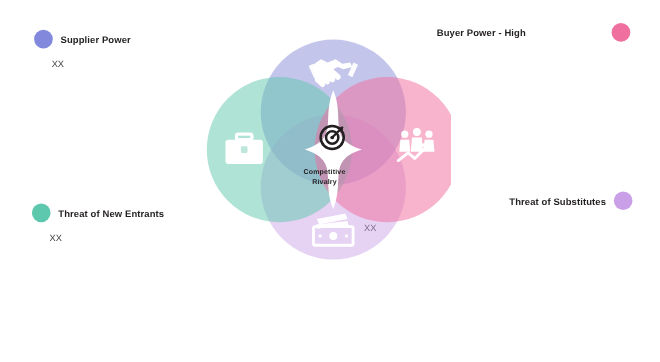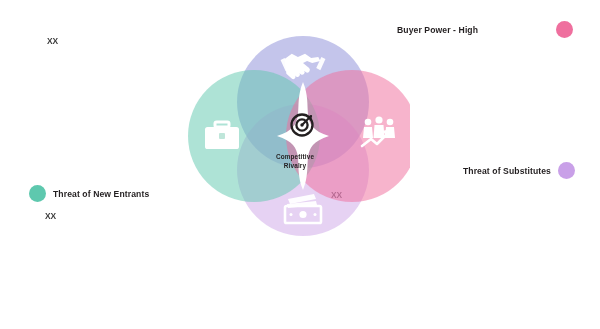"Supplier Power" div.legend-head { html: none -> <div> <span></span> <span>Supplier Power</span> </div> }
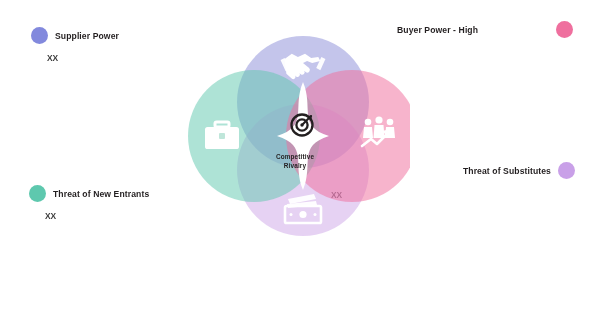"XX" .legend-val { font-weight: bold -> none }
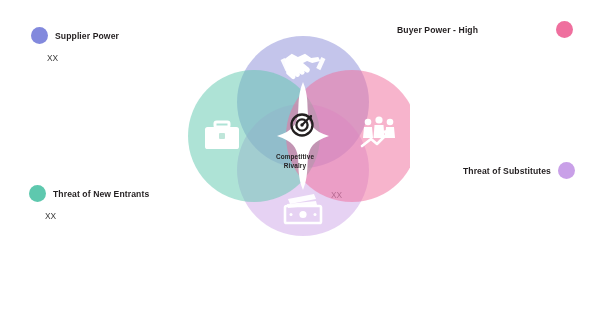"Threat of Substitutes" #lg-subs { top: 162px -> 174px }
